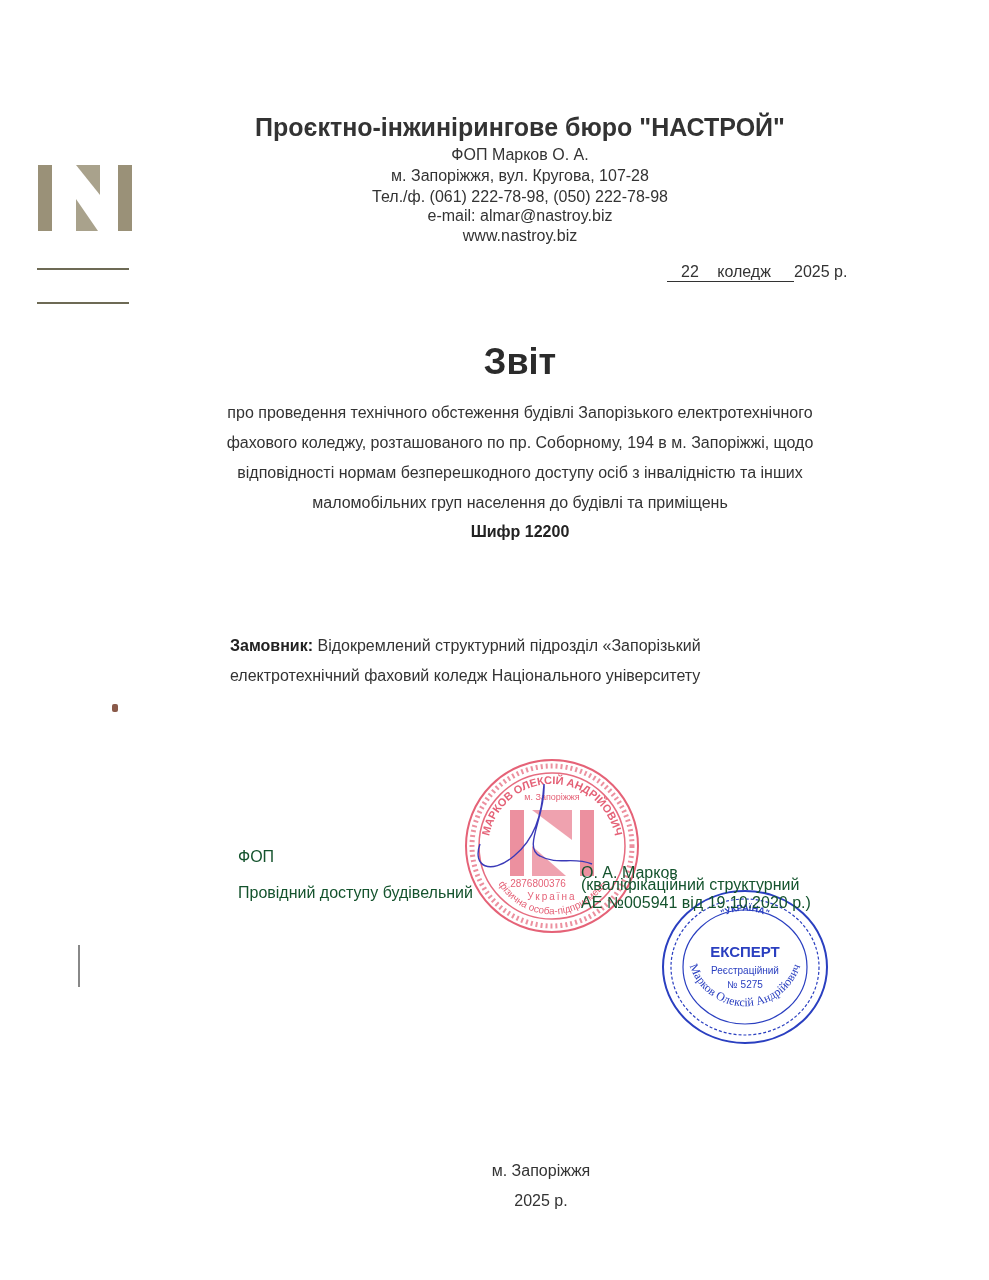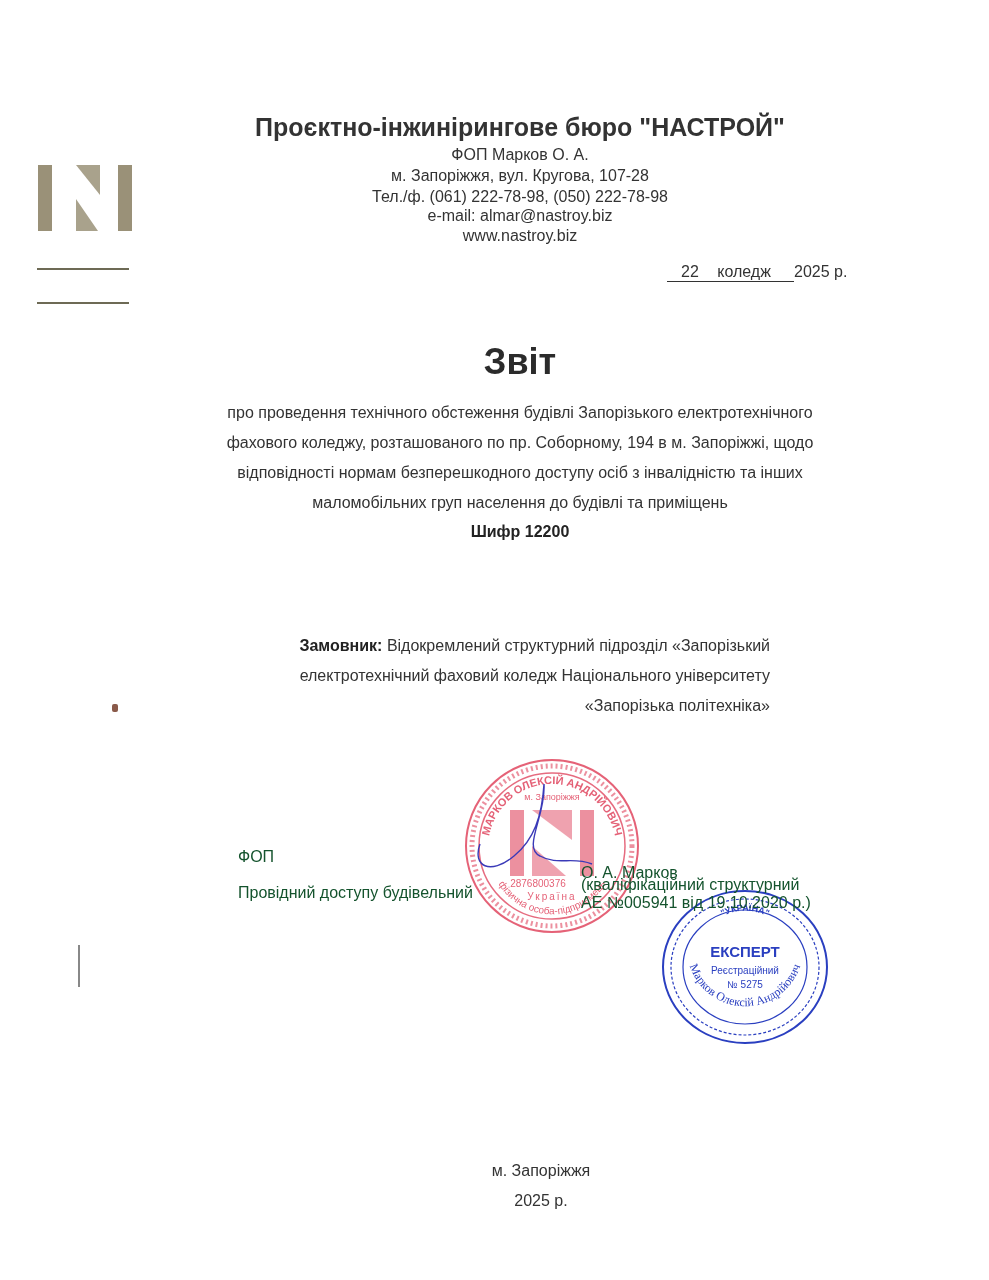"Замовник: Відокремлений структурний" .client { text-align: right -> none }
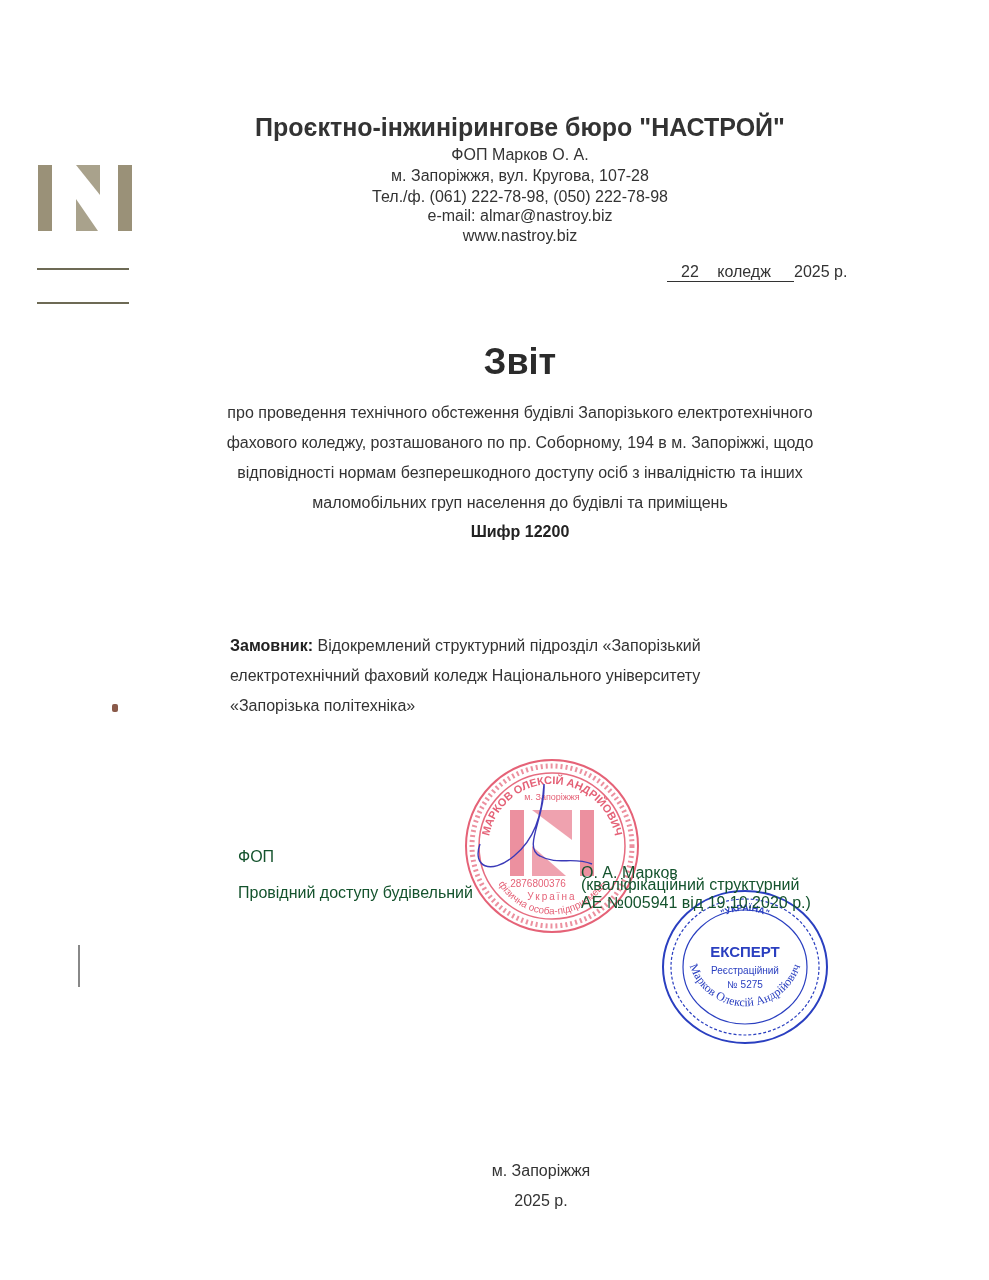"«Запорізька політехніка»" div { html: <div>«Запорізька політехніка»</div> -> none }
